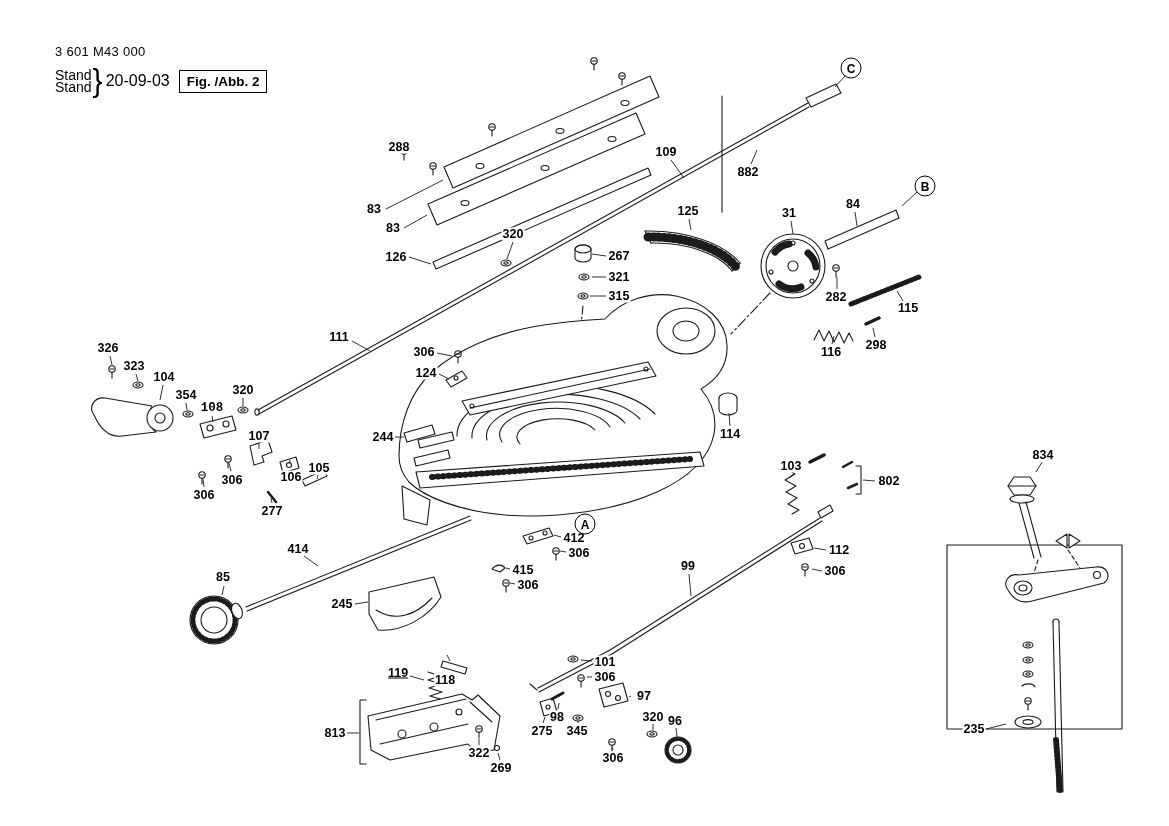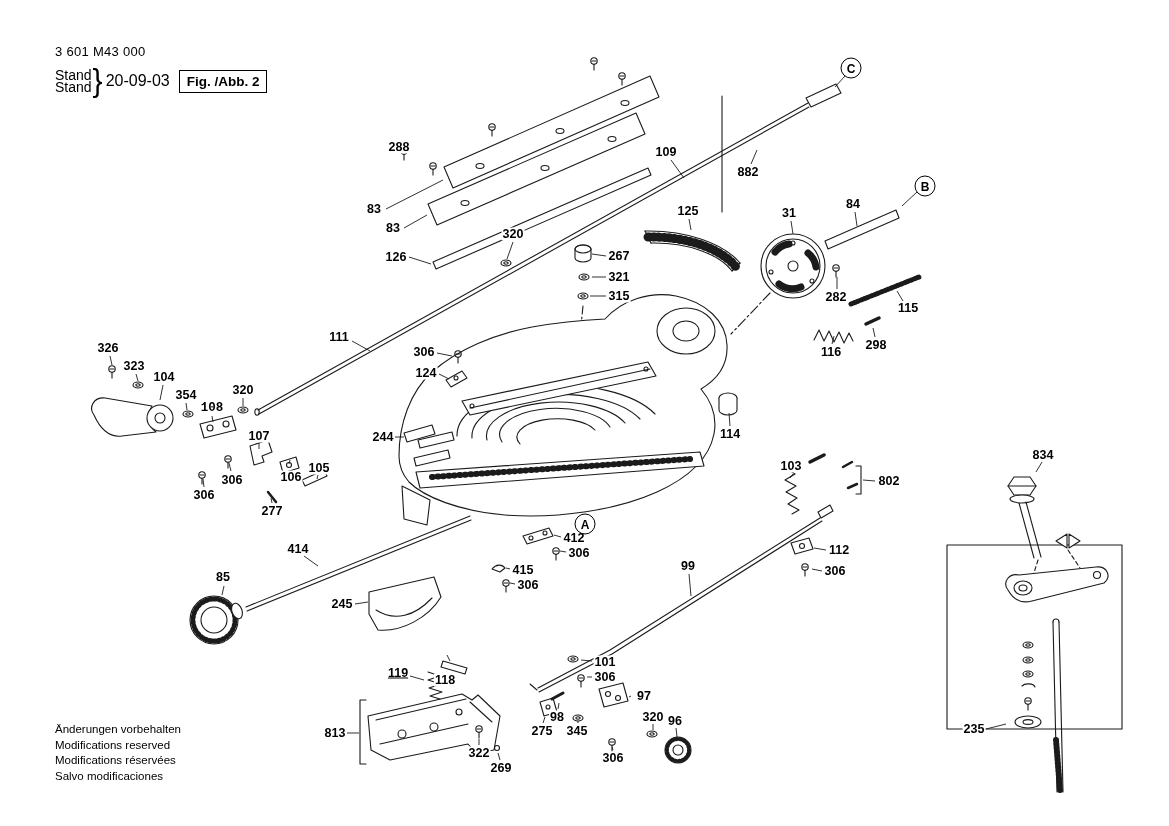"Änderungen vorbehalten" div.footer { html: <div> <div>Änderungen vorbehalten</div> <div>Modifications reserved</div> <div>Modifications réservées</div> <div>Salvo modificaciones</div> </div> -> none }
